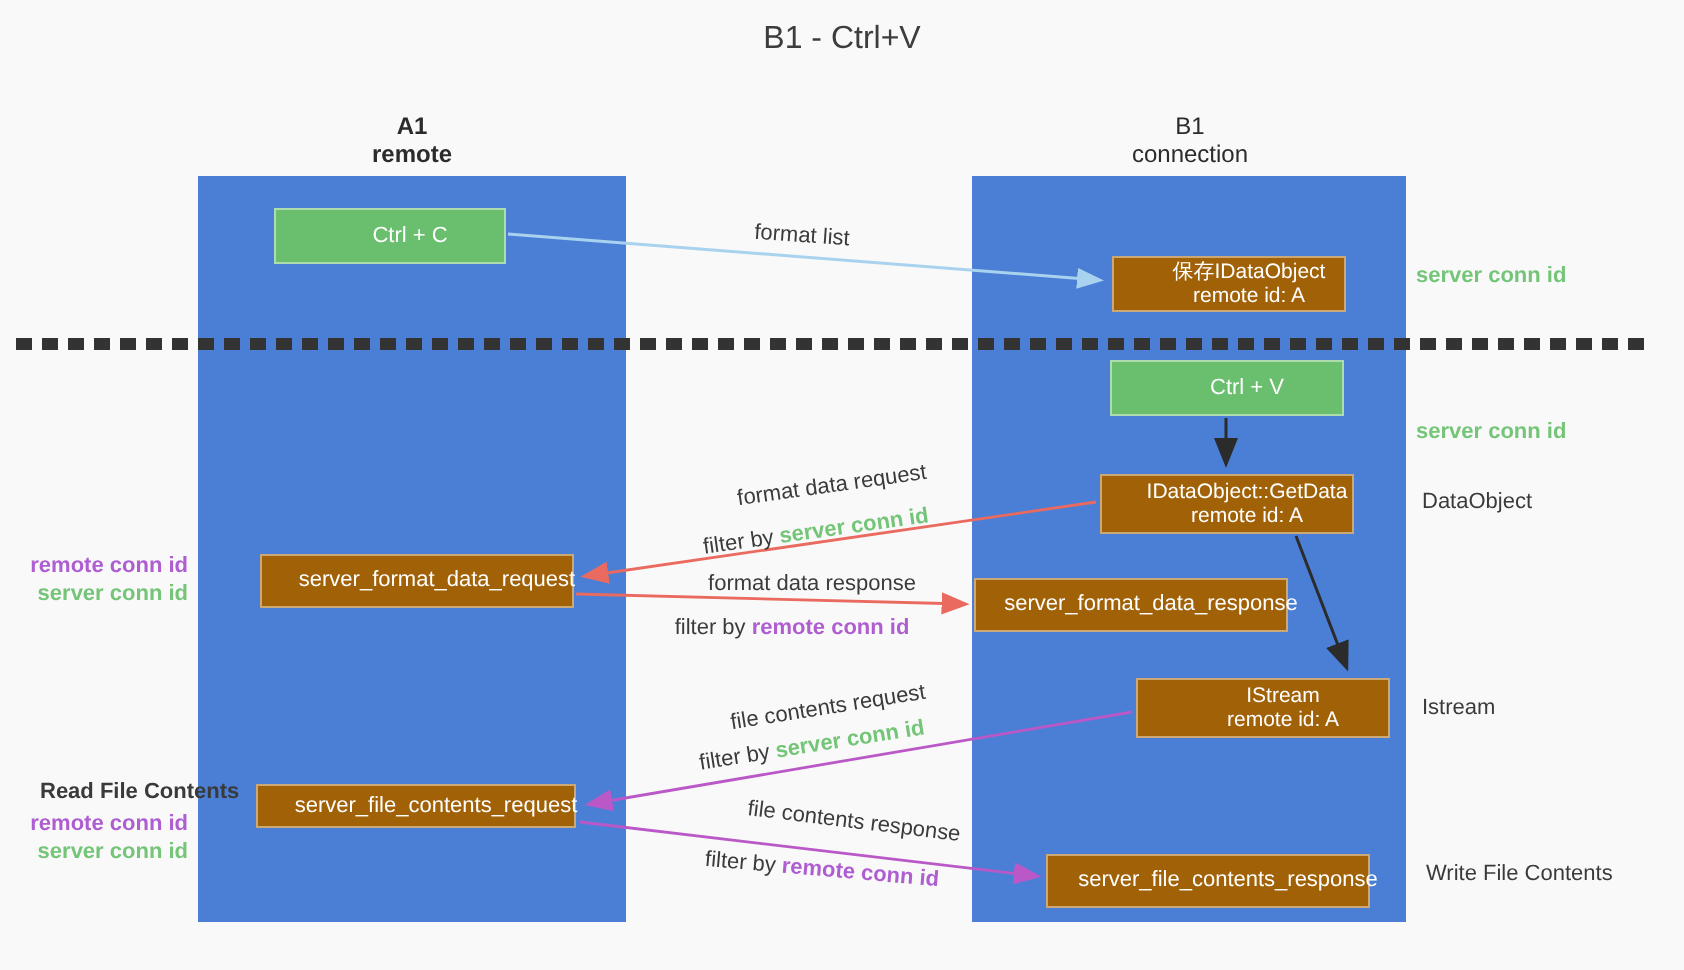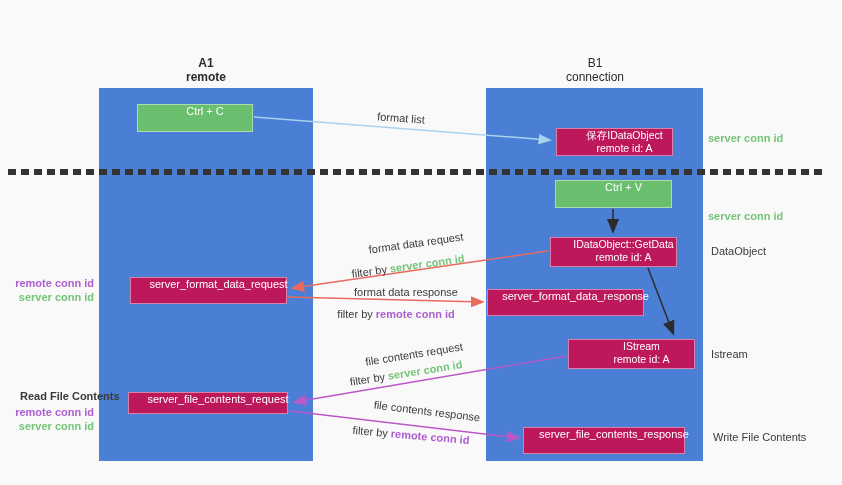"B1 - Ctrl+V" div { html: none -> <div>B1 - Ctrl+V</div> }
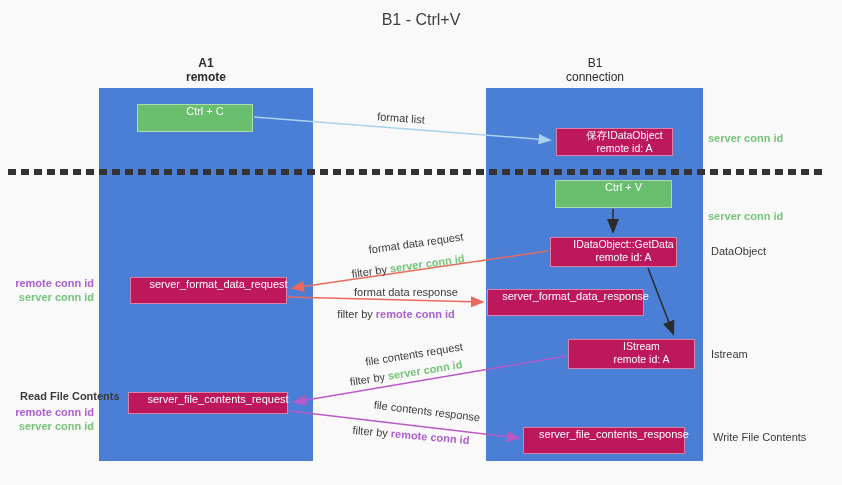"Ctrl + C" .node { justify-content: none -> center }
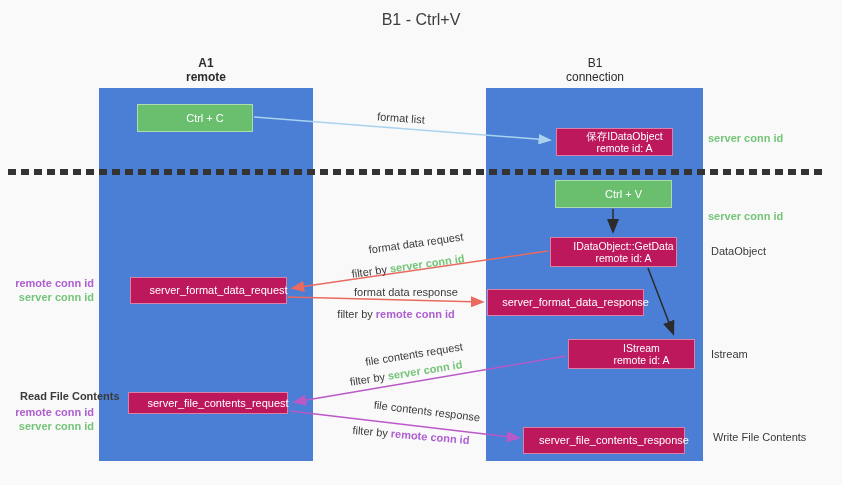"保存IDataObject" .orange { background: #be185d -> #a16207 }
